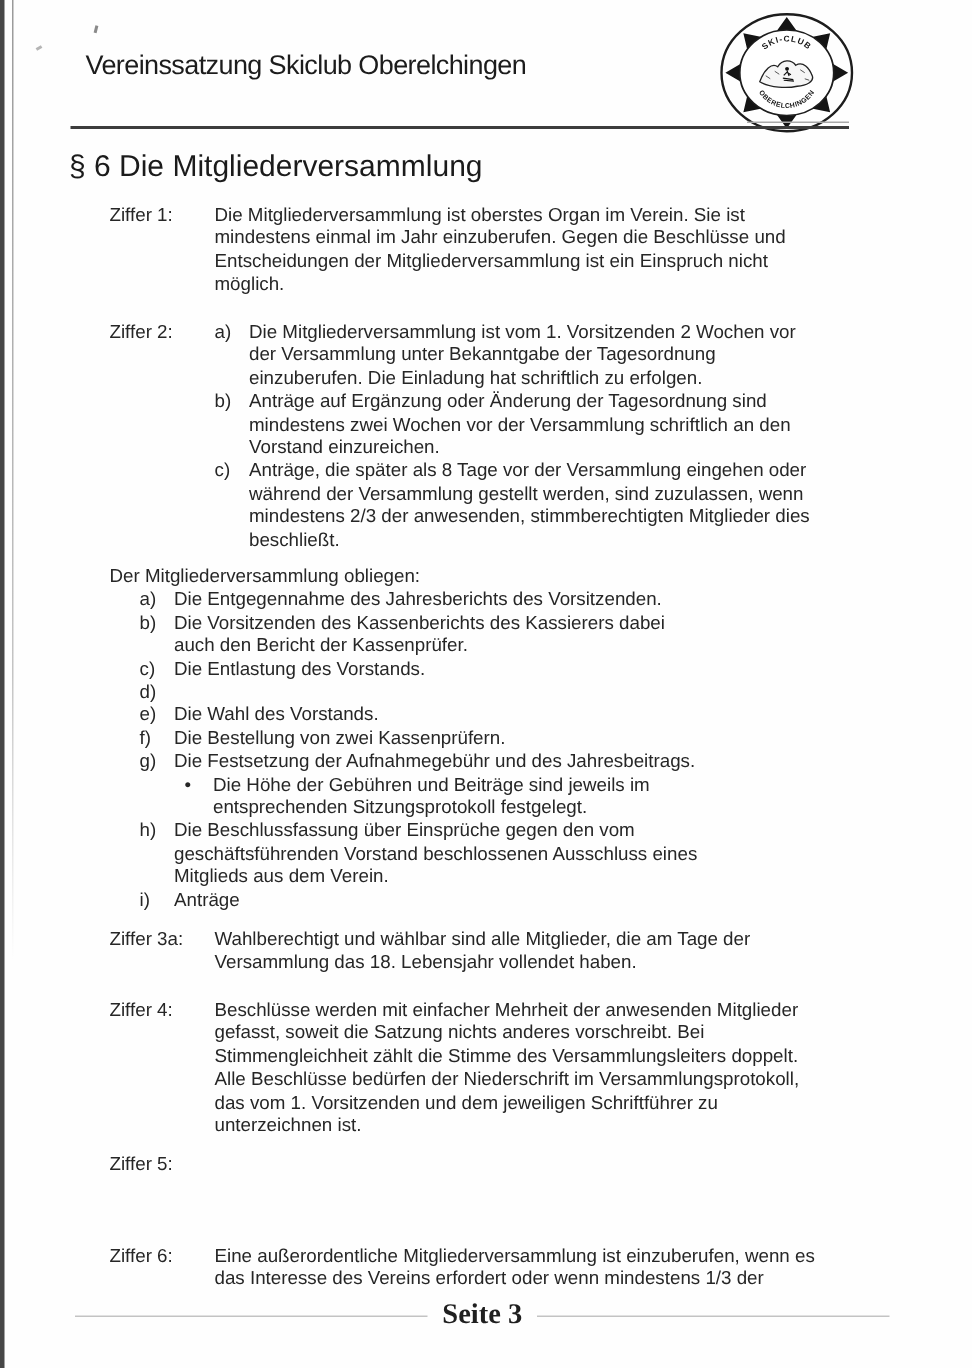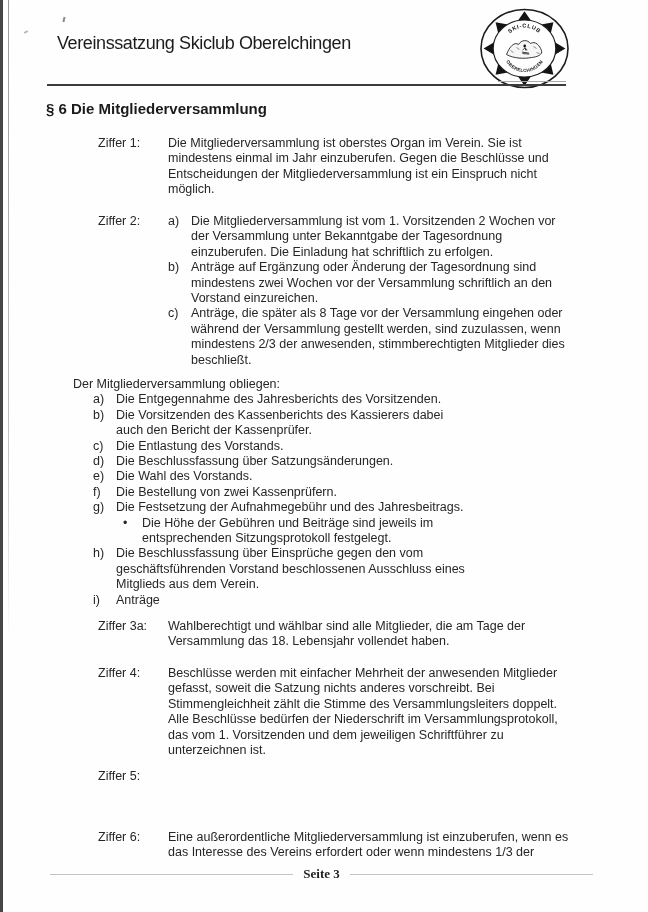"§ 6 Die Mitgliederversammlung" .section-heading { font-size: 15px -> 20px; font-weight: bold -> normal }
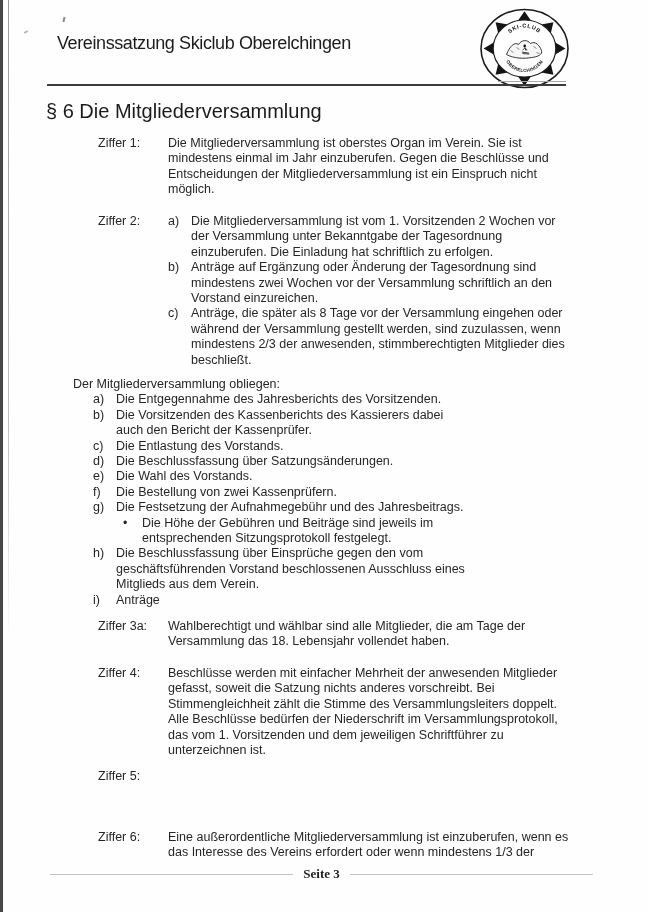"Ziffer 1:" .zlabel { margin-left: 25px -> none }
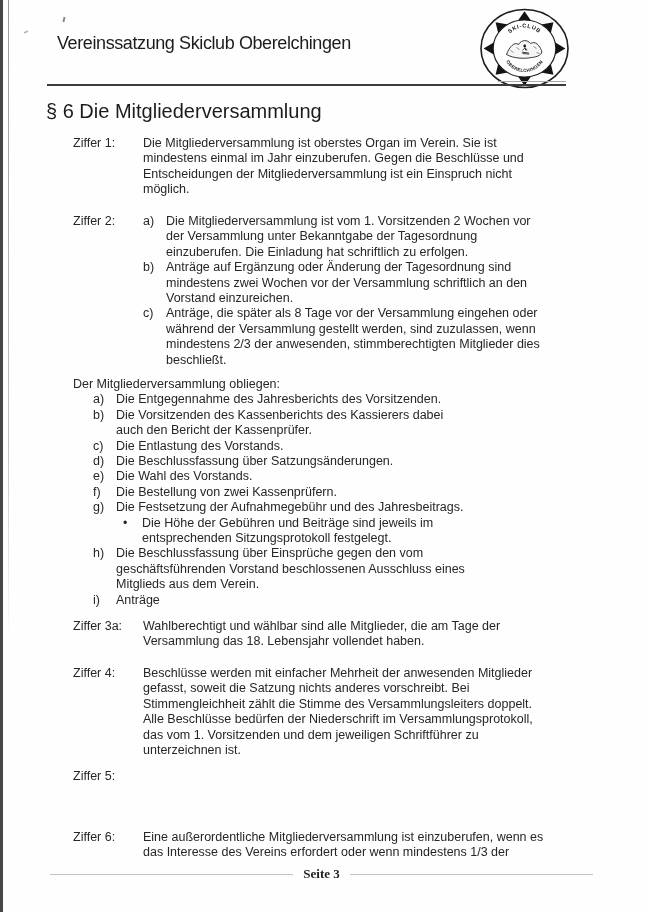"Die Beschlussfassung über" div.lines { html: <div>Die Beschlussfassung über Satzungsänderungen.</div> -> none }
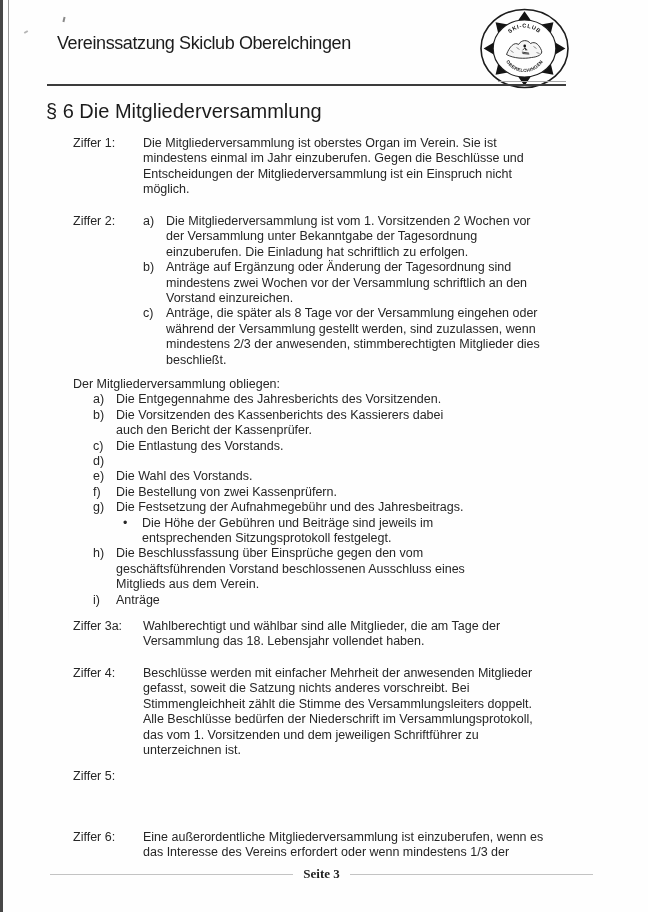"Seite 3" .footer .page-num { font-size: 13px -> 19px }
